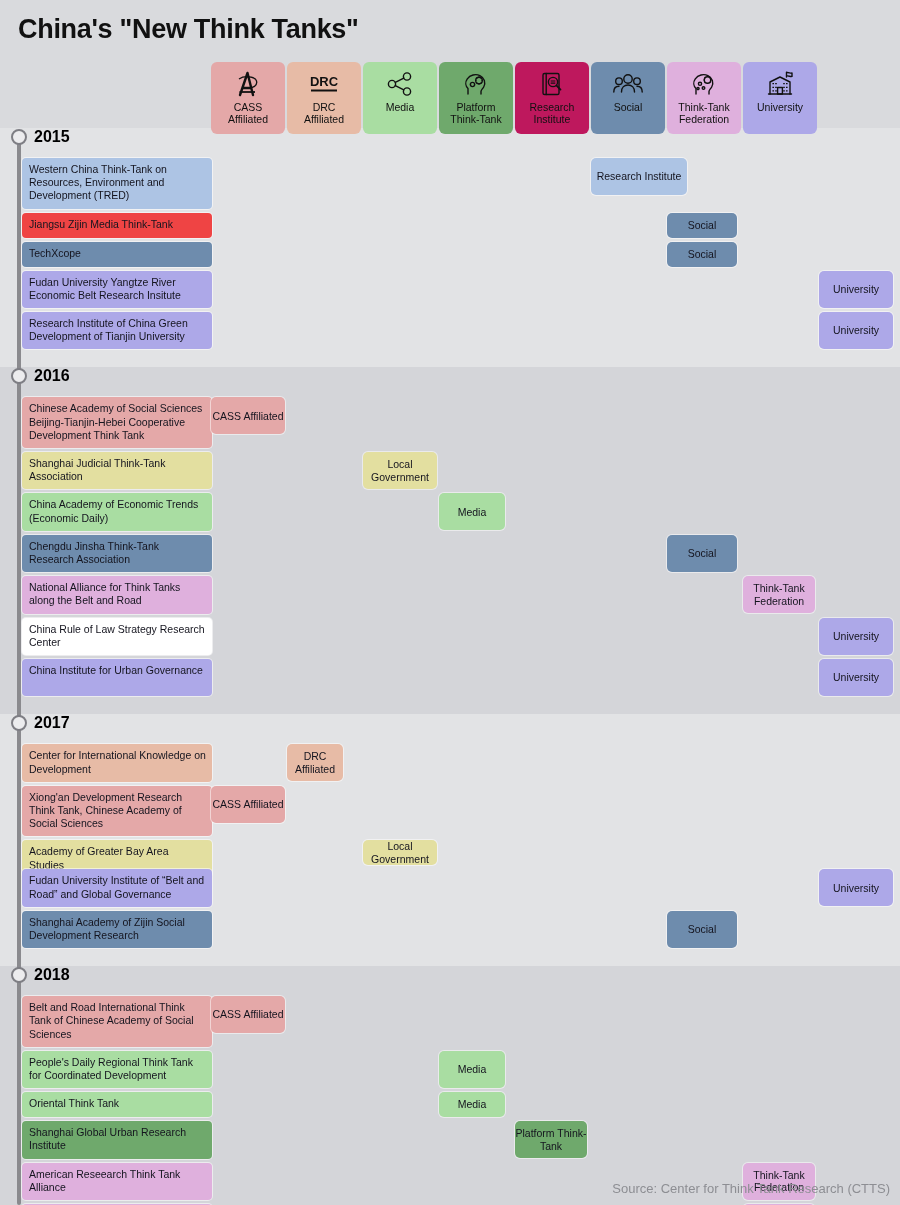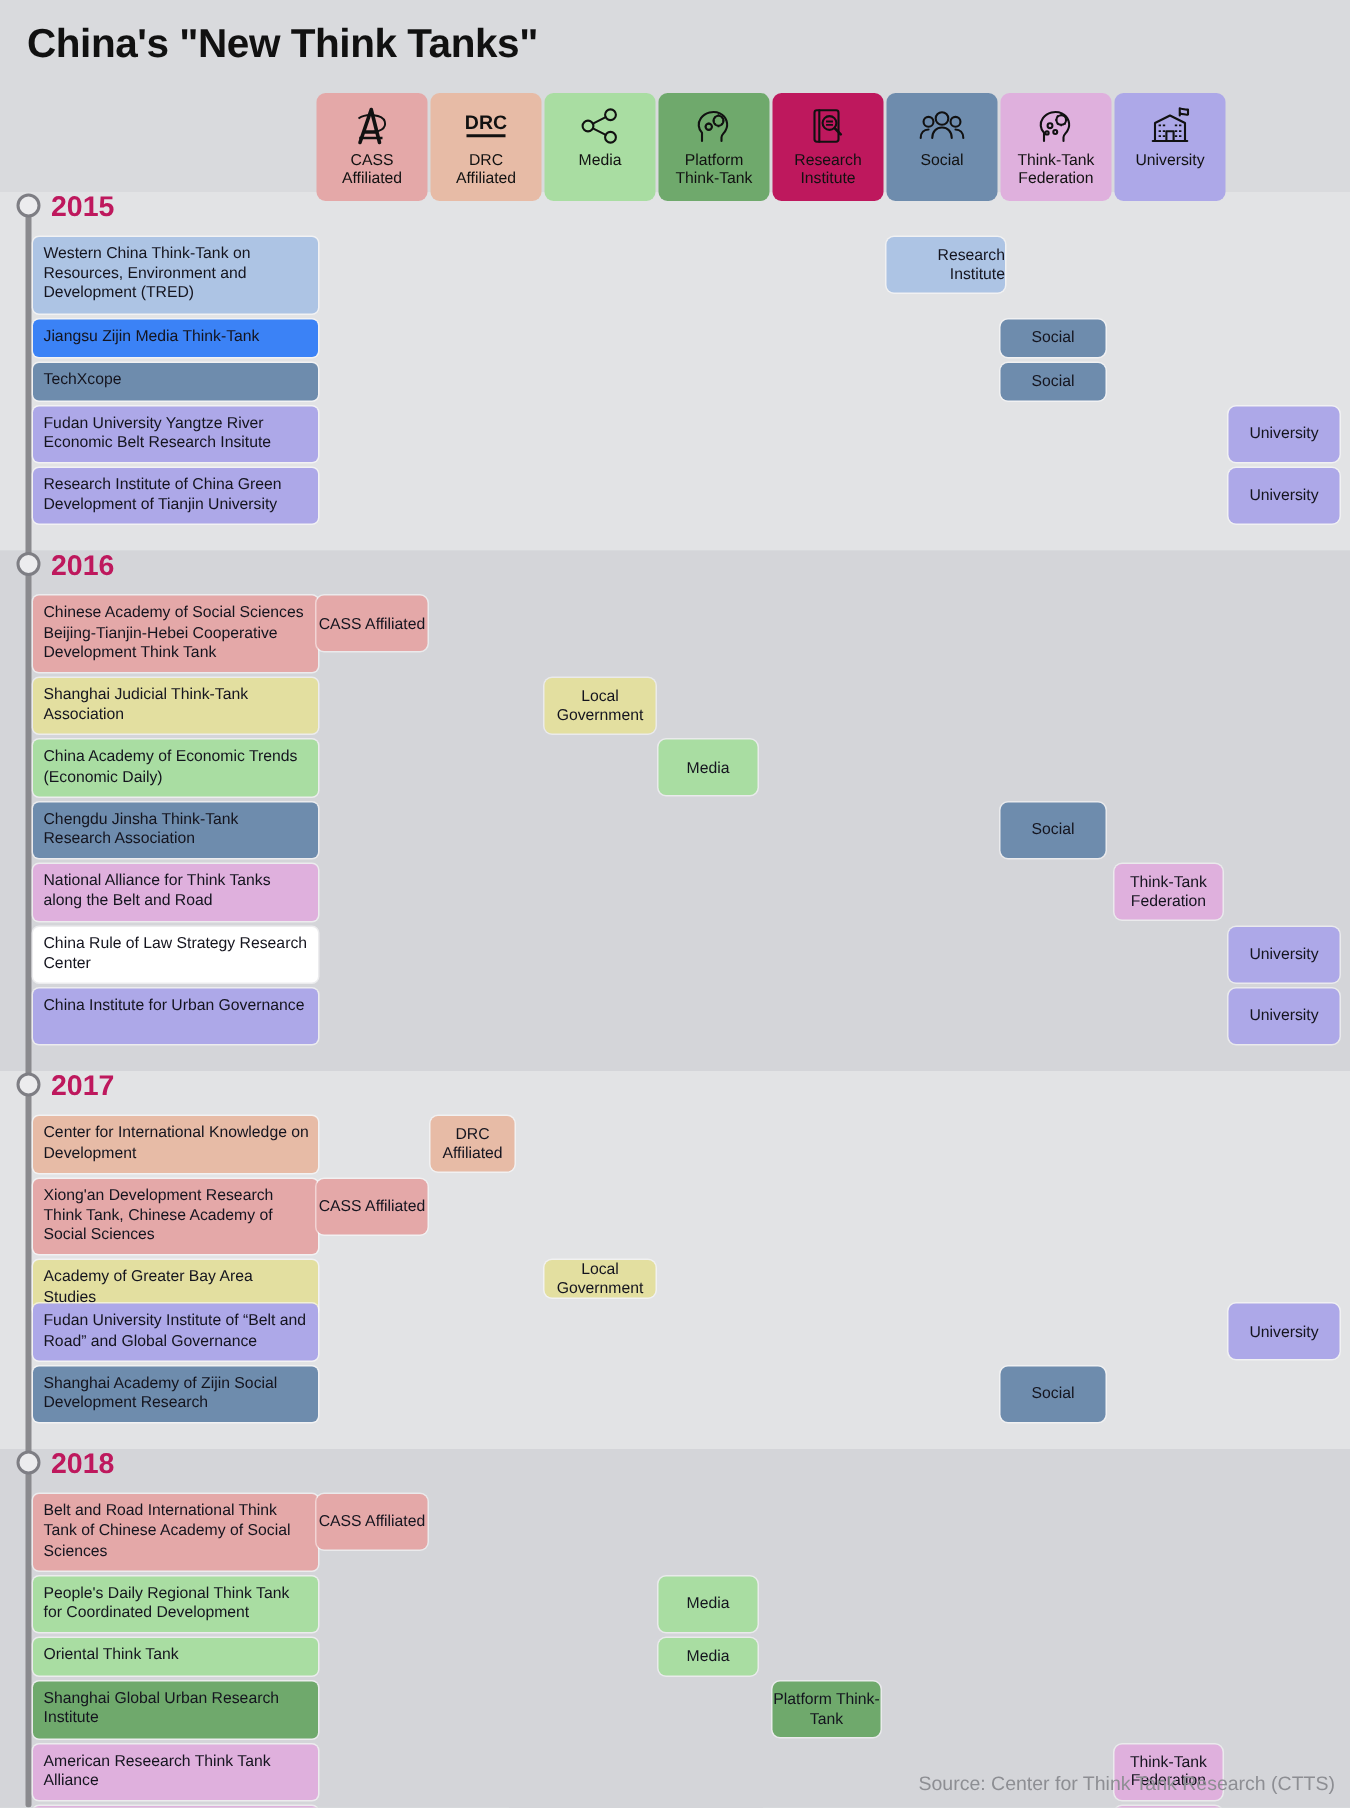"2015" .year-lbl { color: #be185d -> #000000; font-size: 19px -> 16px }
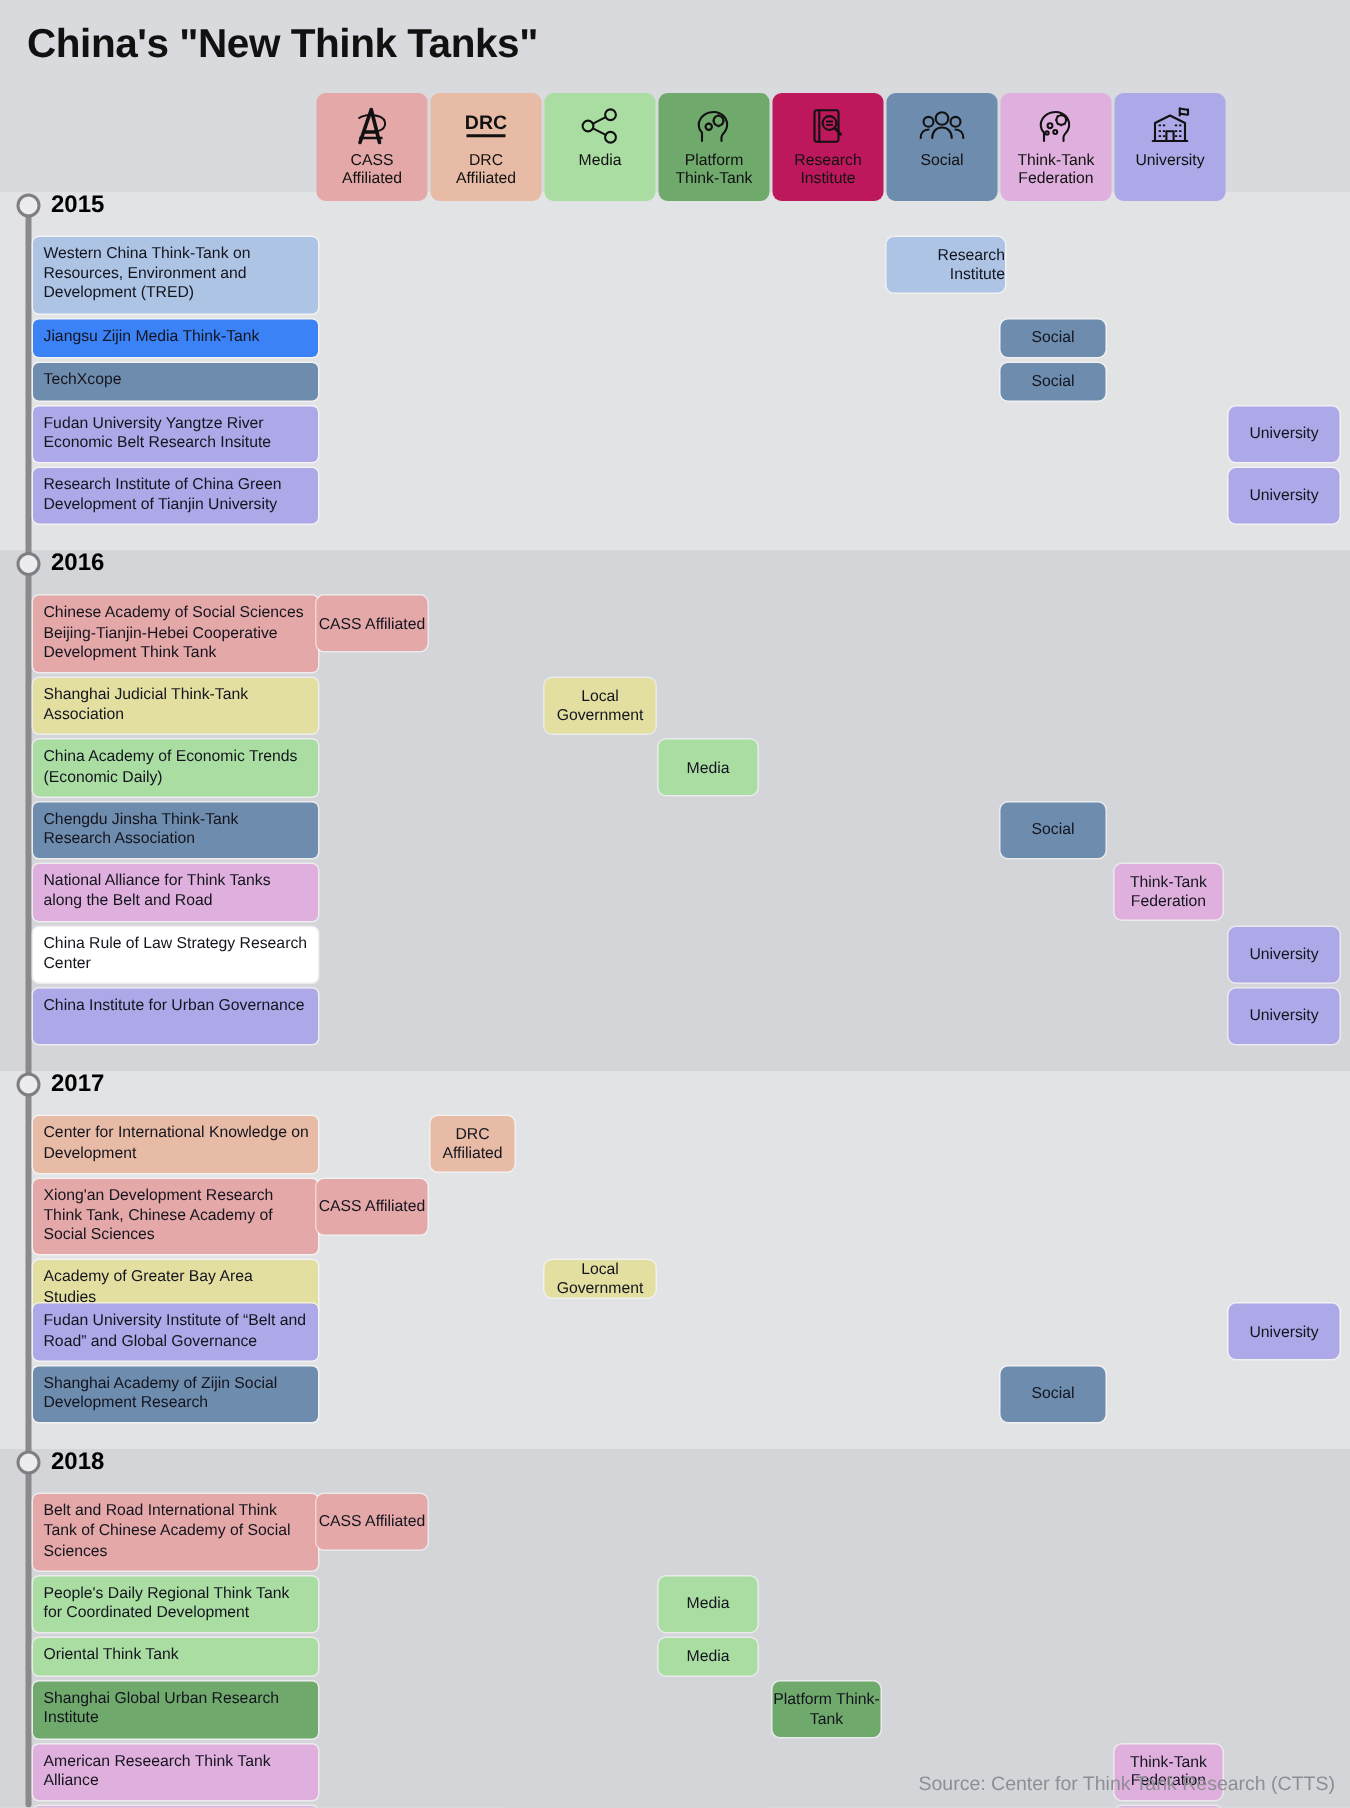"Research Institute" div.tag { text-align: right -> none; width: 79px -> 96px }
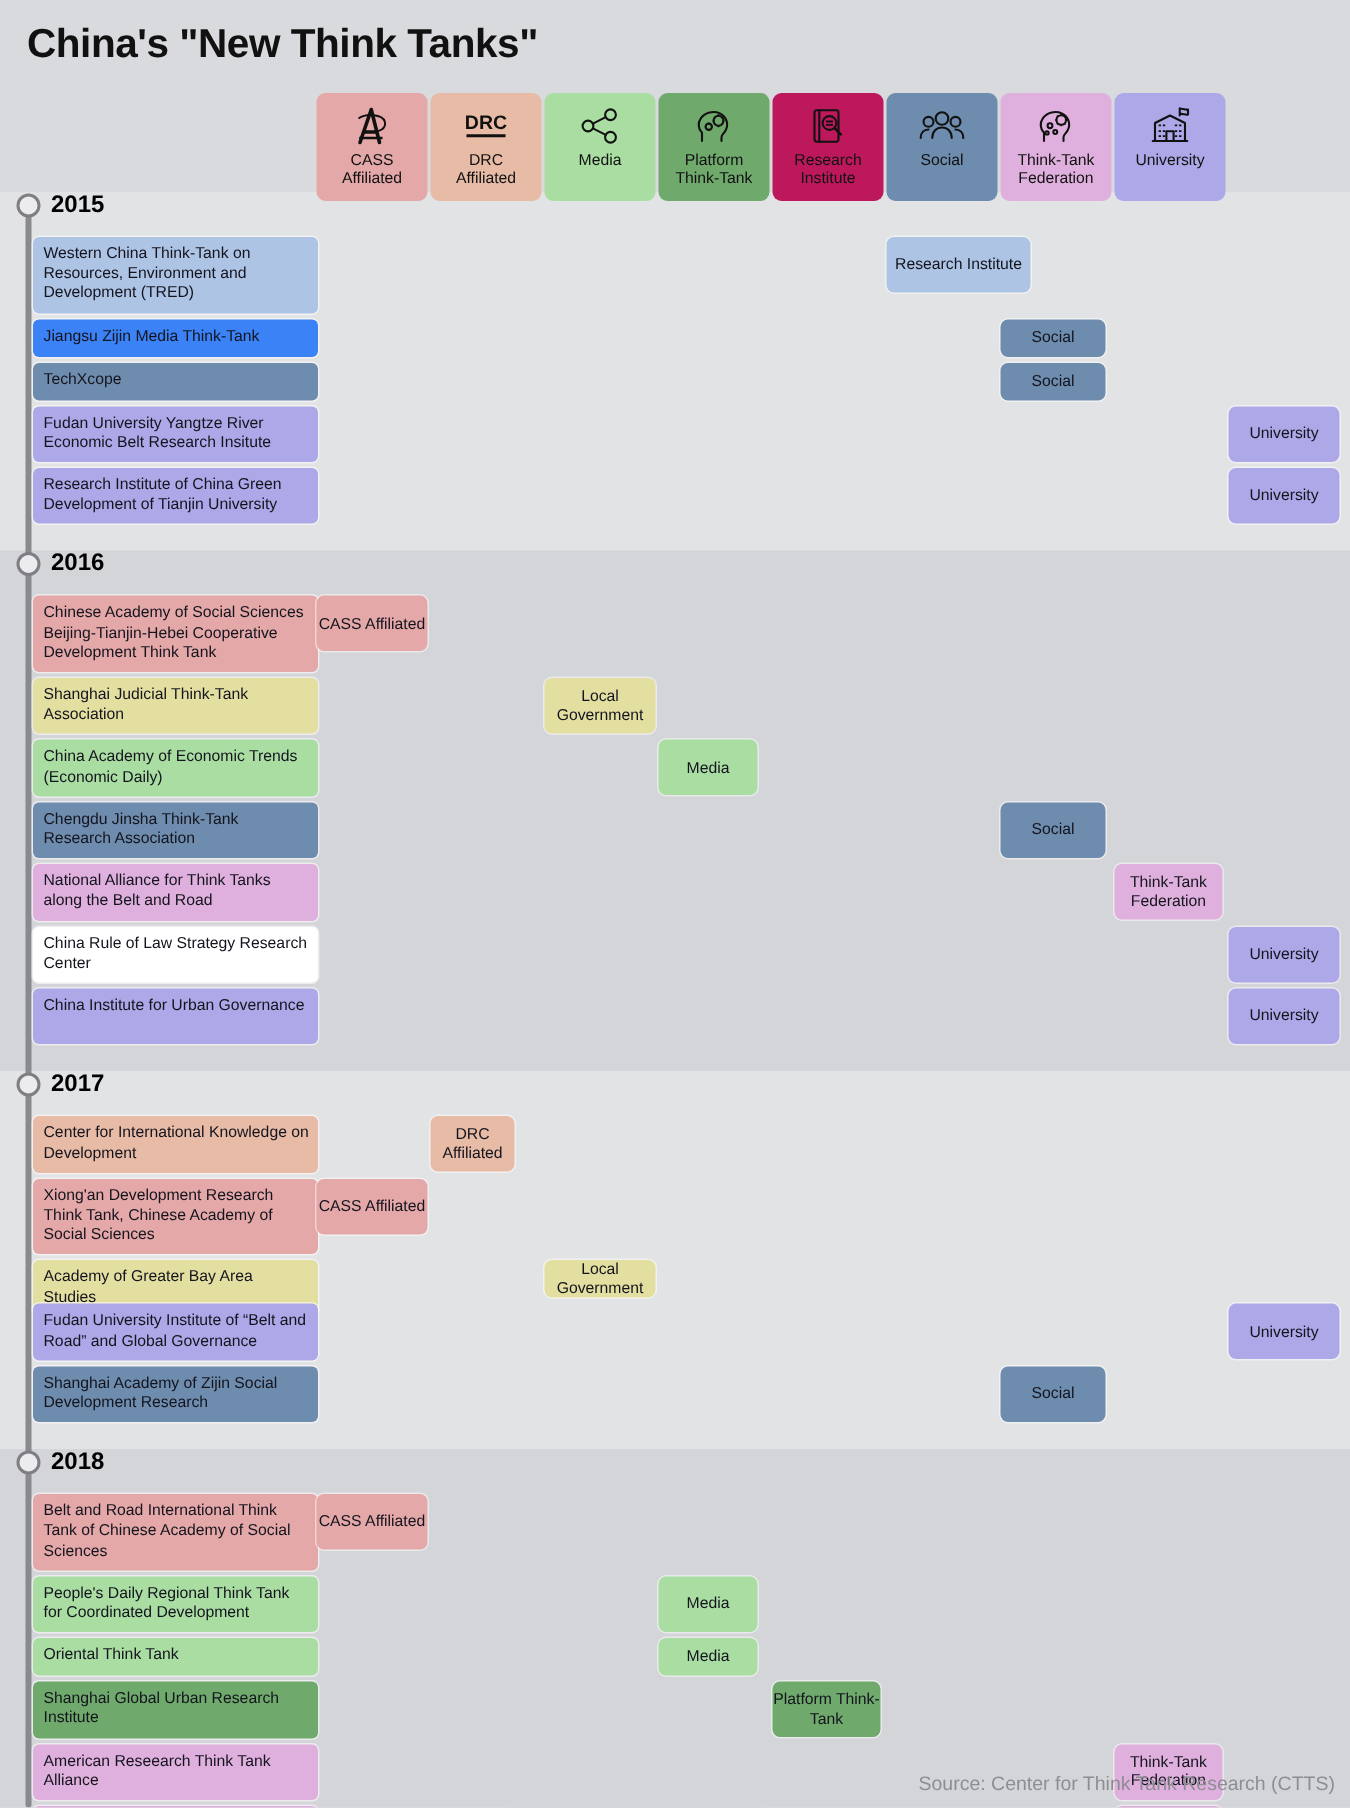"Jiangsu Zijin Media Think-Tank" div.entry { background: #3b82f6 -> #ef4444 }
